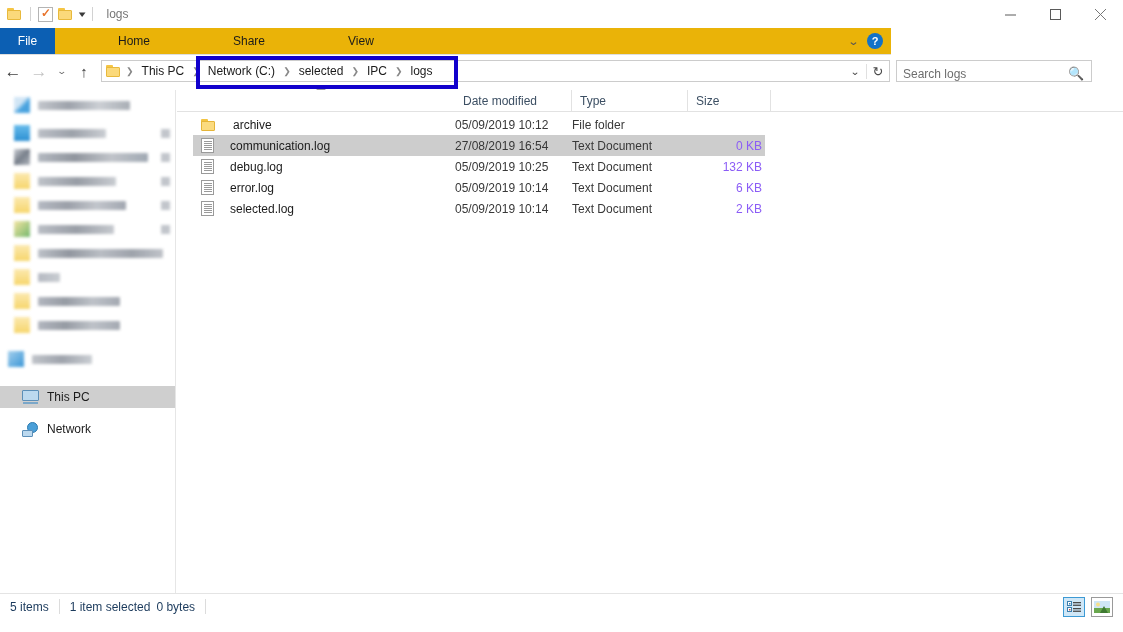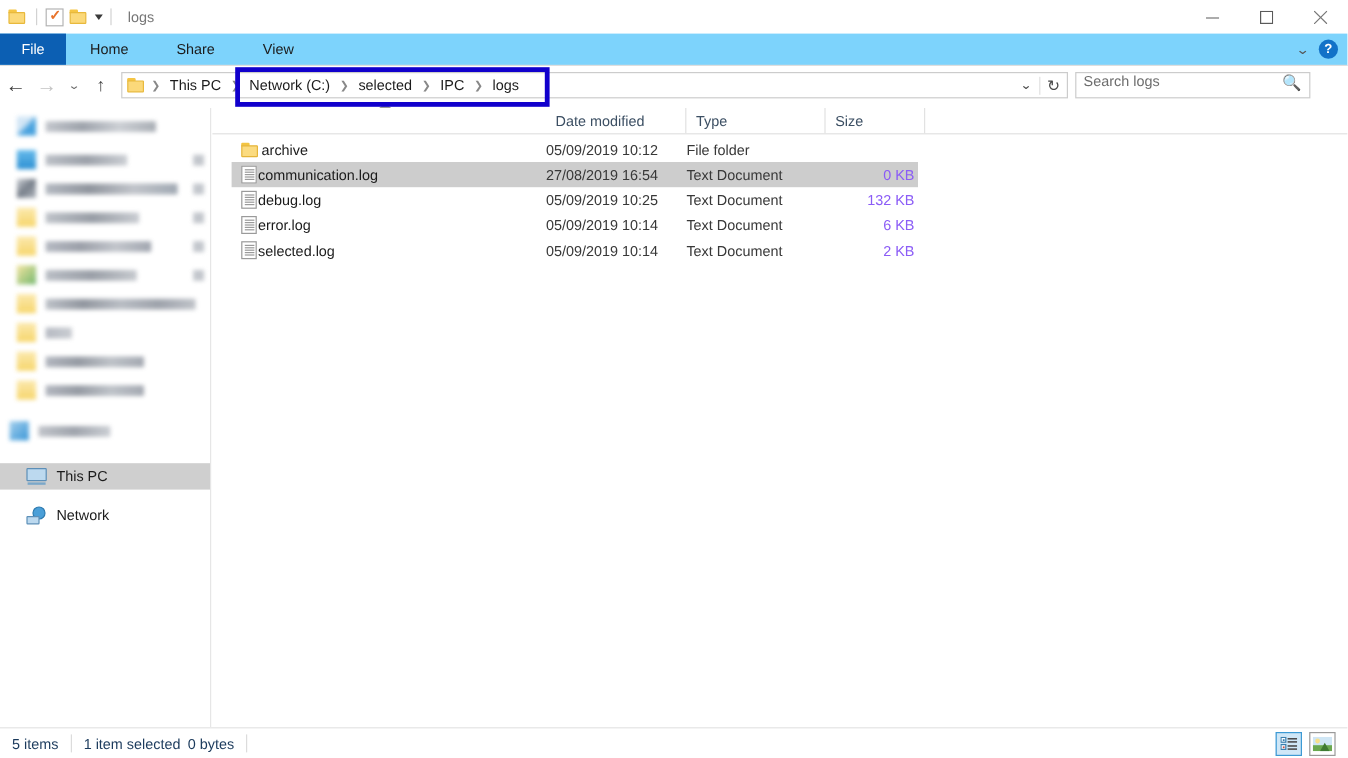"File" .ribbon { background: #7dd3fc -> #eab308; gap: none -> 43px; width: 1123px -> 891px }
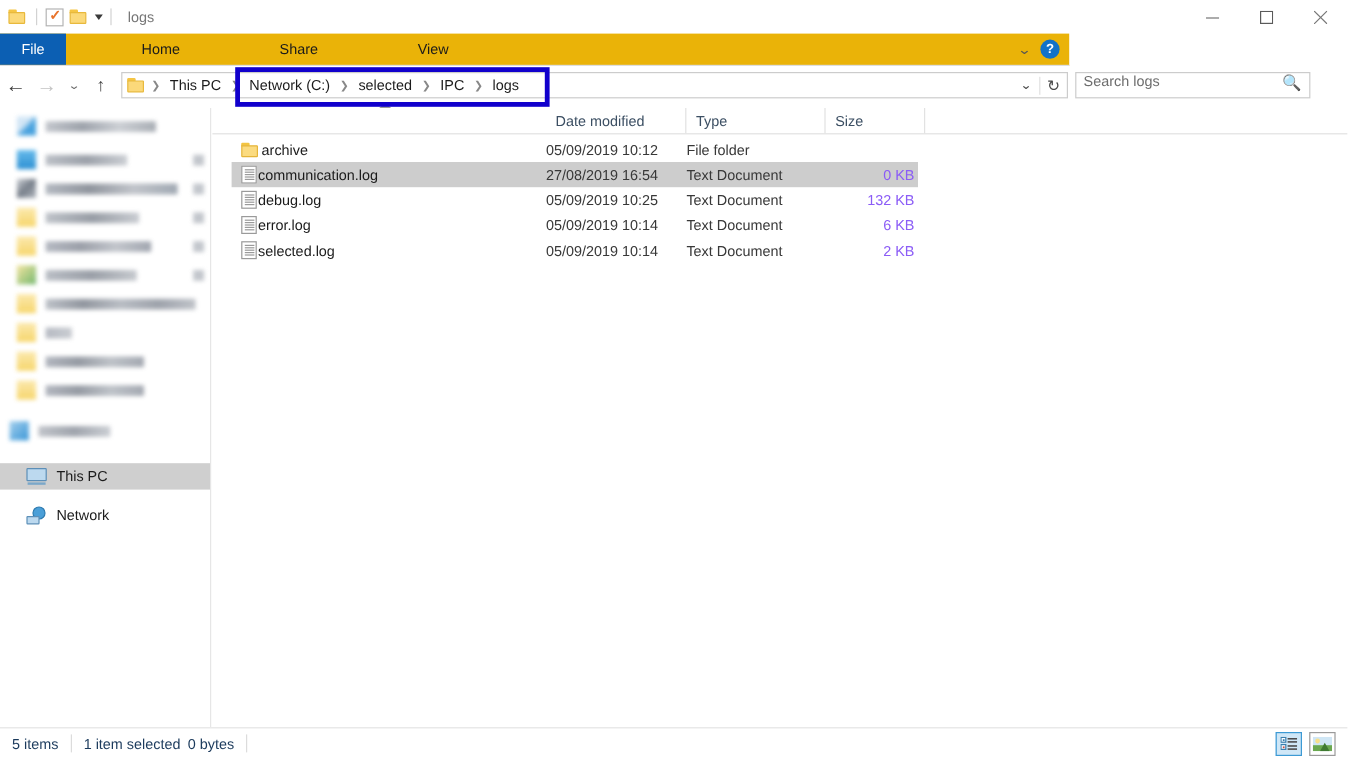"Search logs" .searchbox { align-items: flex-start -> flex-end }
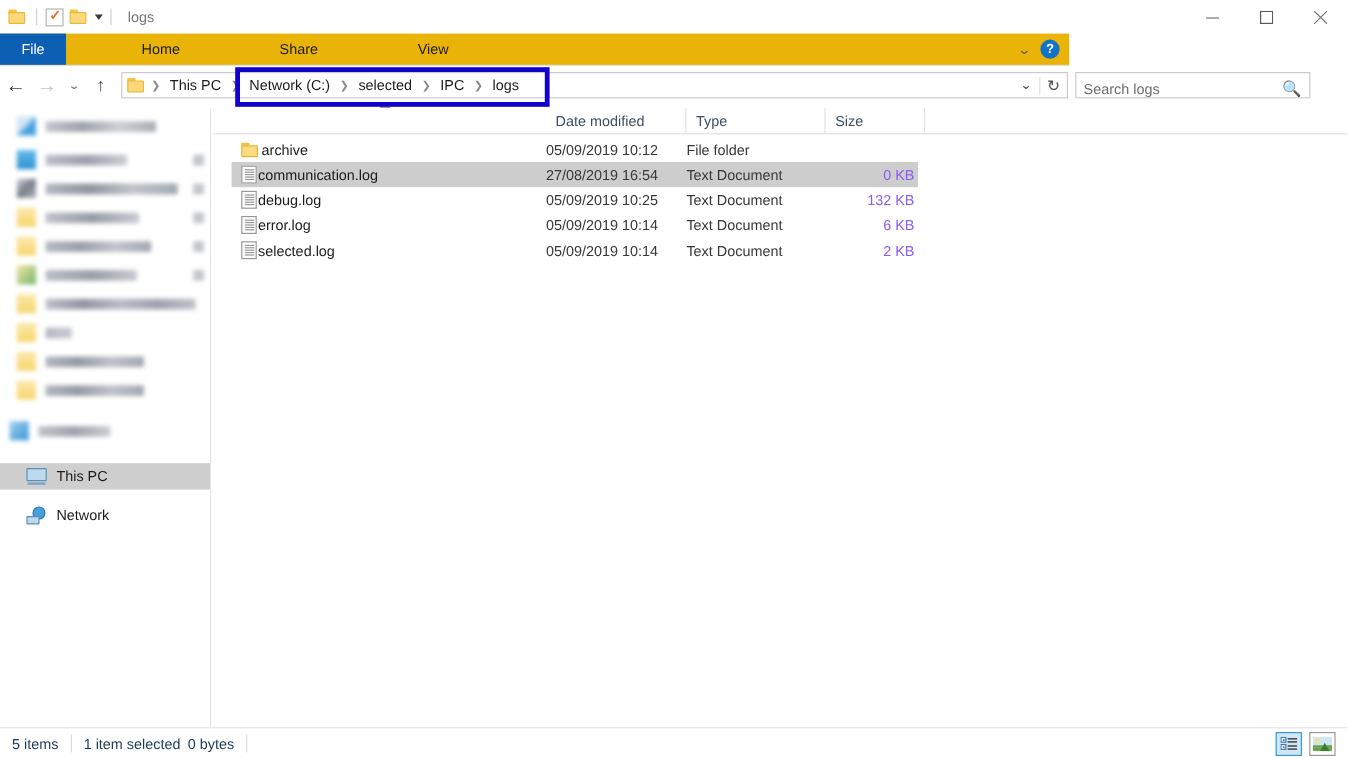"archive" .cell-name { gap: 1px -> 16px }
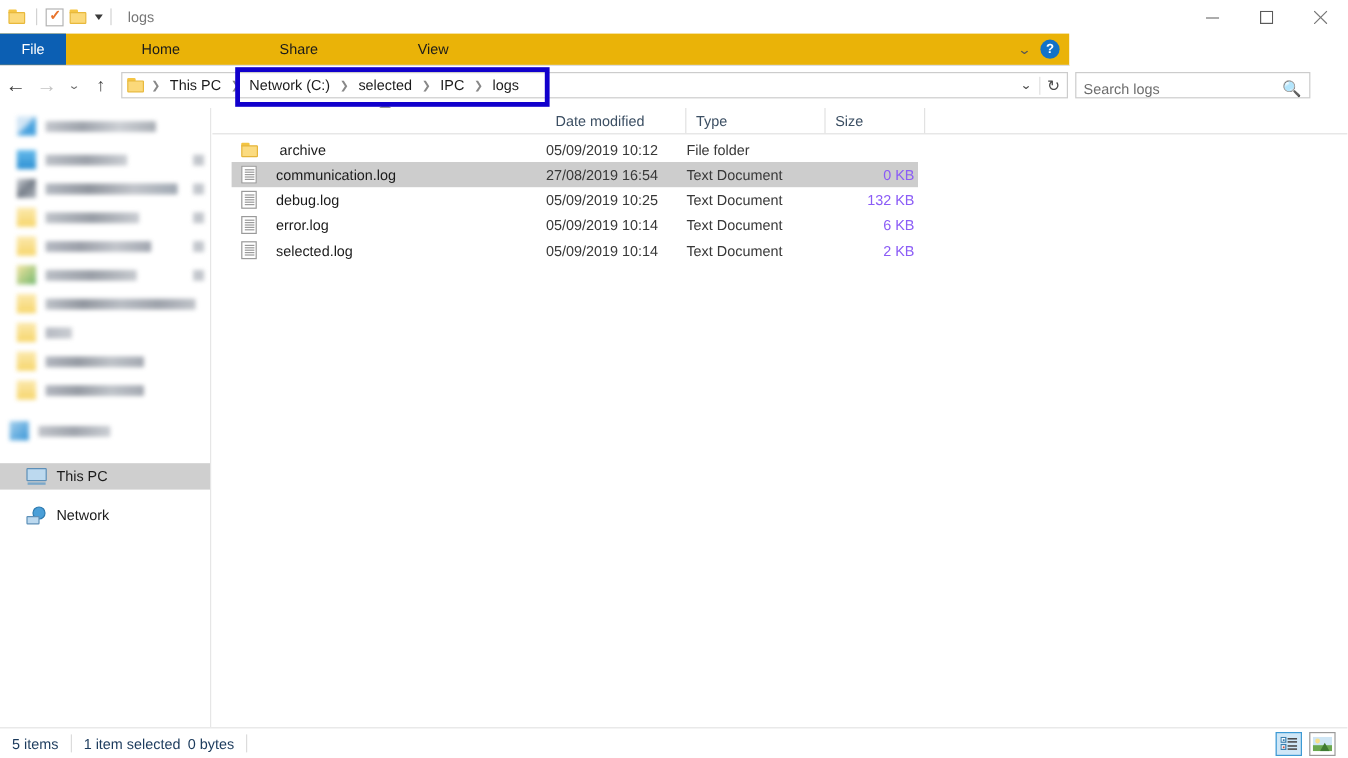"5 items" .statusbar { bottom: 0 -> 13px }
